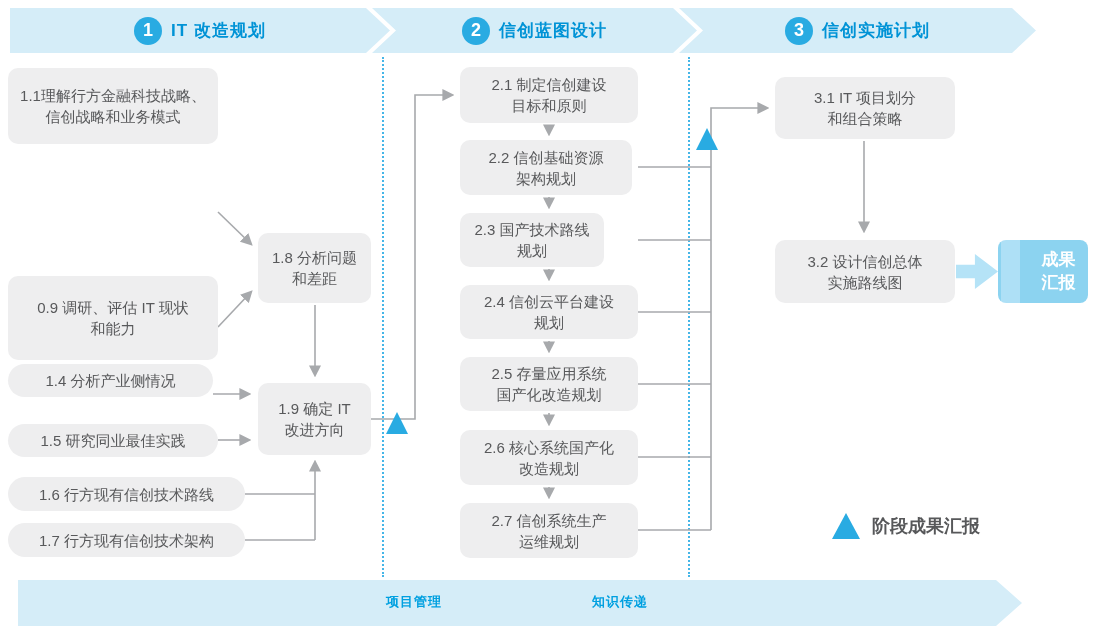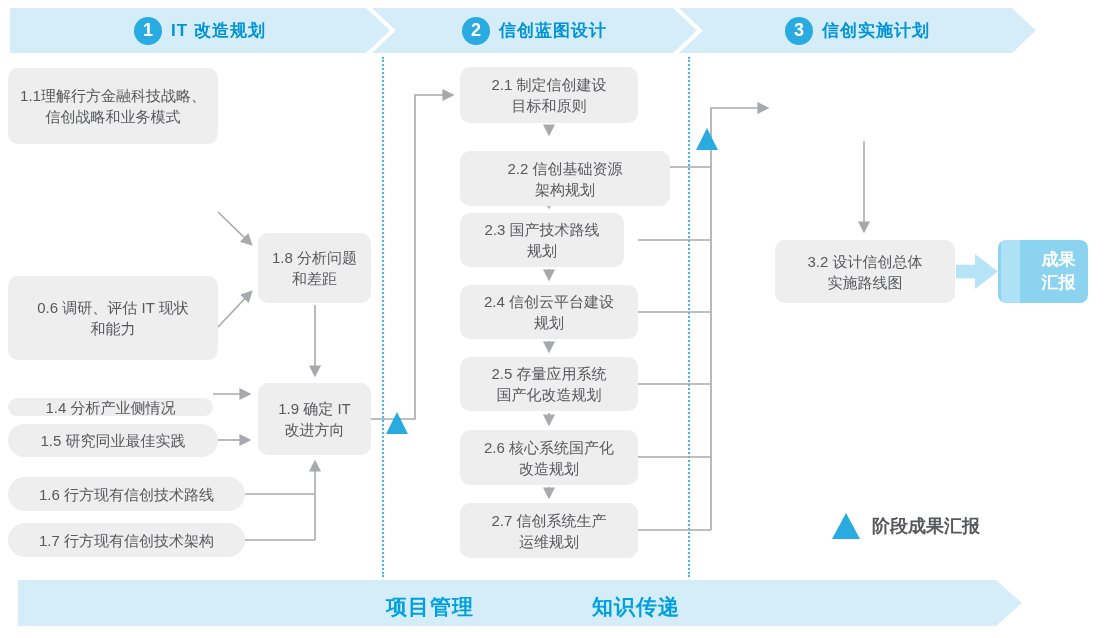"3.1 IT 项目划分" div.box { html: none -> <div>3.1 IT 项目划分 和组合策略</div> }
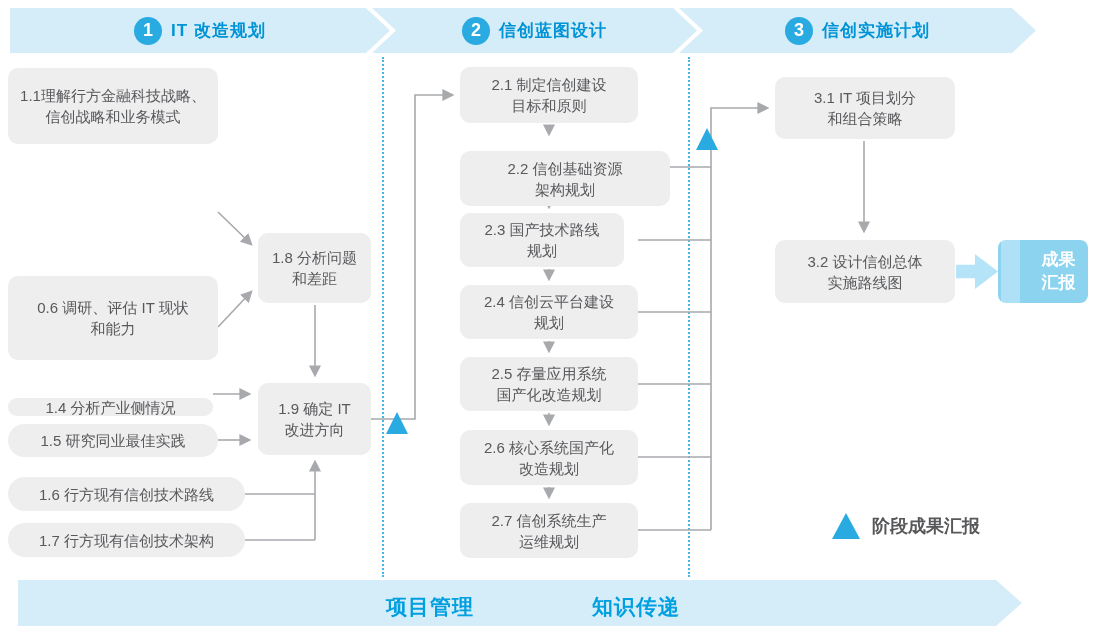"2.2 信创基础资源" div.box { top: 151px -> 140px; width: 210px -> 172px }
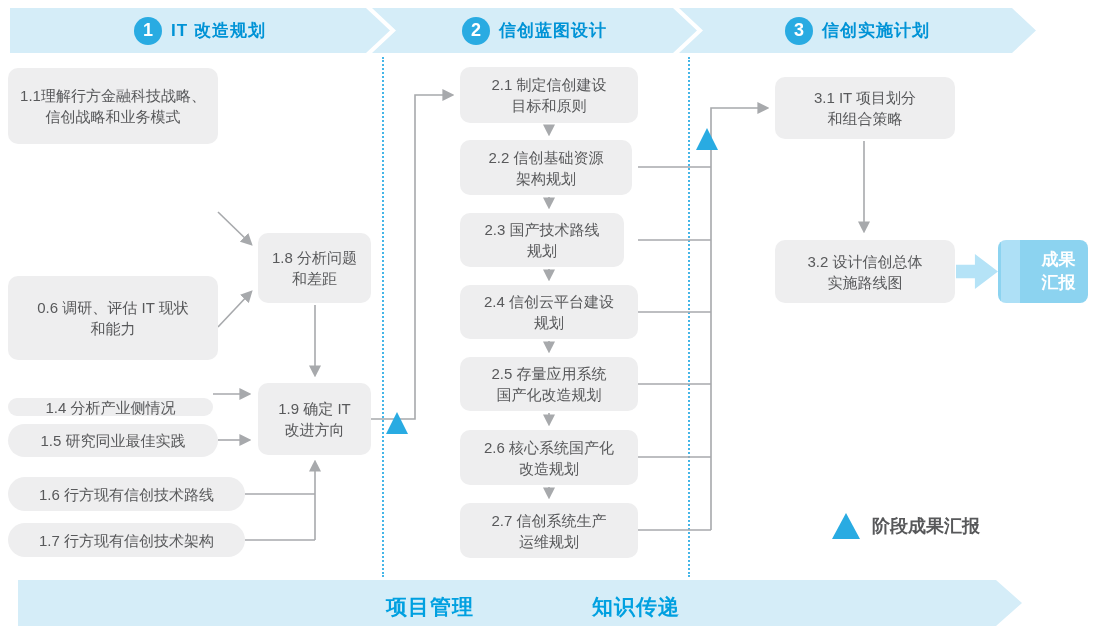"2.3 国产技术路线" div.box { width: 164px -> 144px }
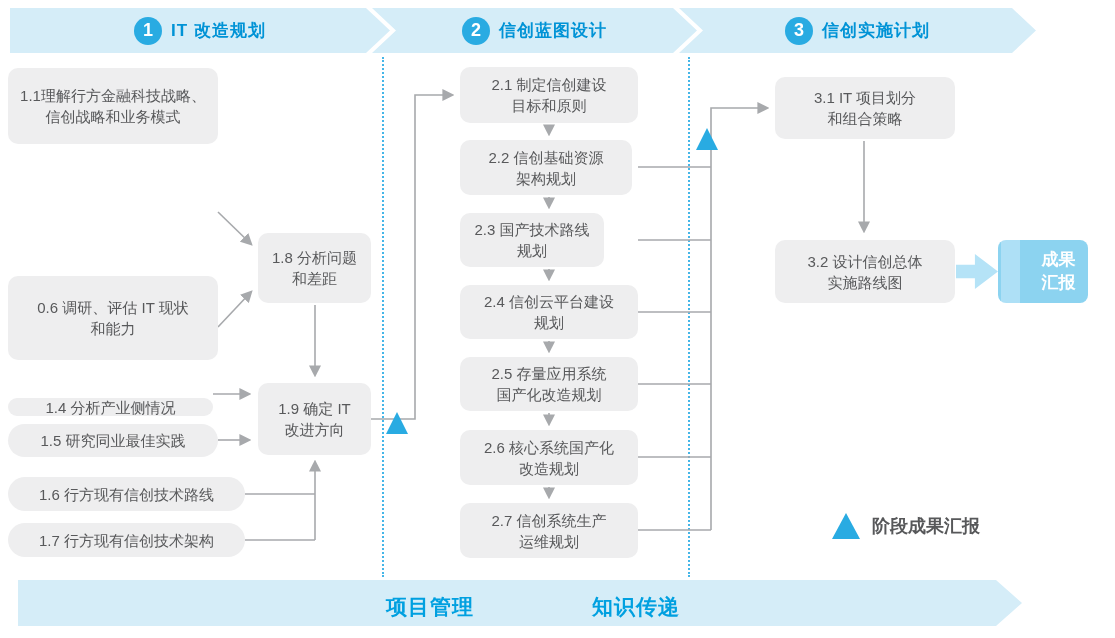"0.6 调研、评估 IT 现状" div.box { text: 0.6 -> 0.9 }
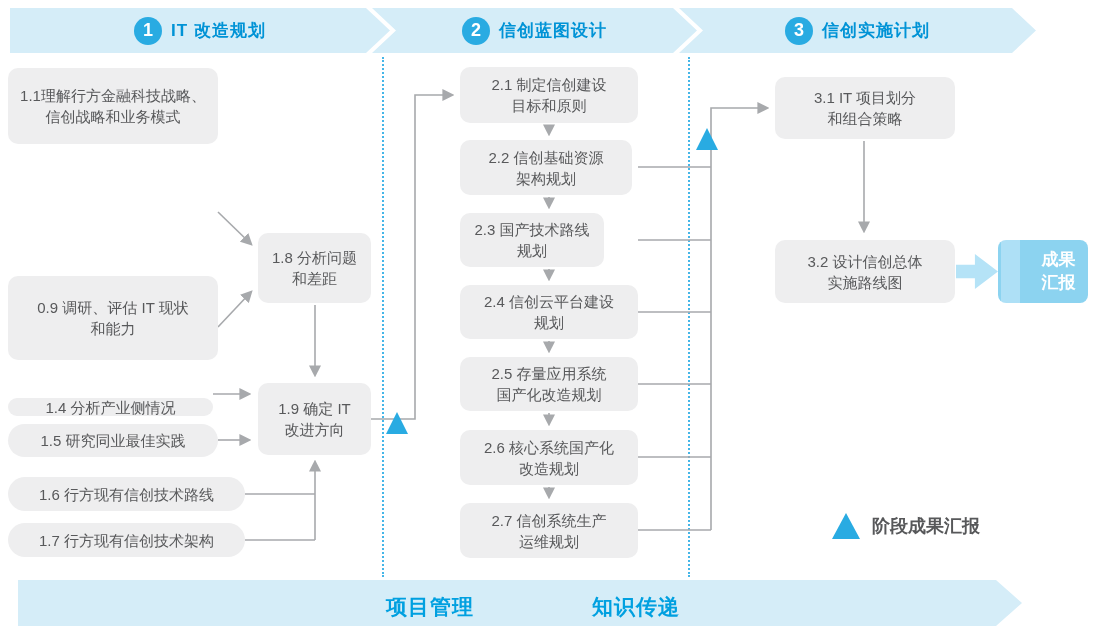"1.4 分析产业侧情况" div.box { height: 18px -> 33px; top: 398px -> 364px }
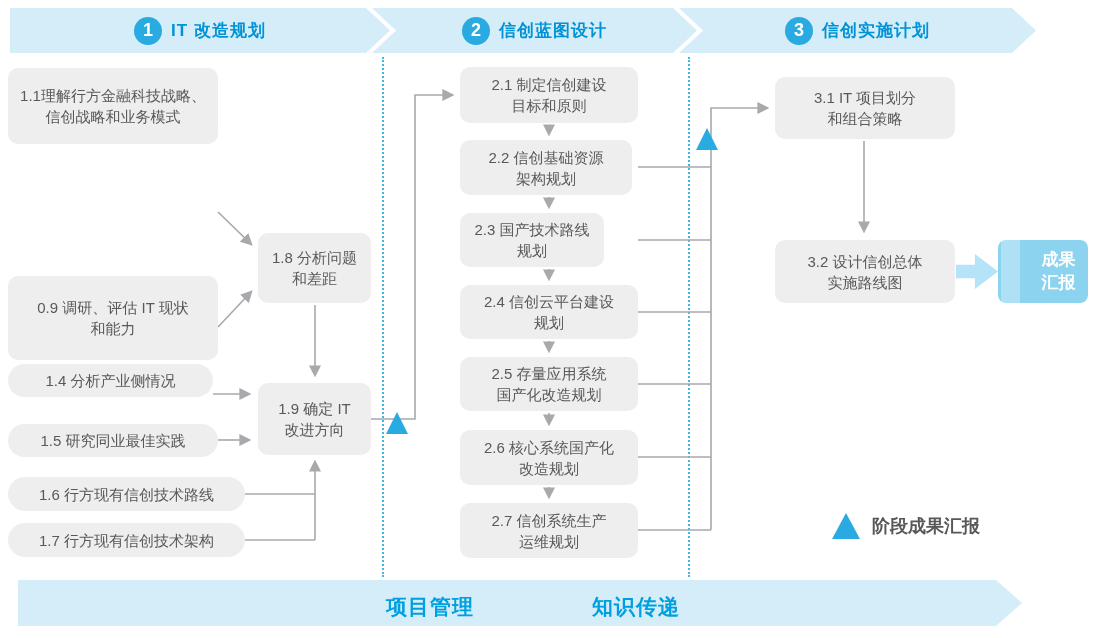"项目管理" .footer-label { font-size: 21px -> 13px }
